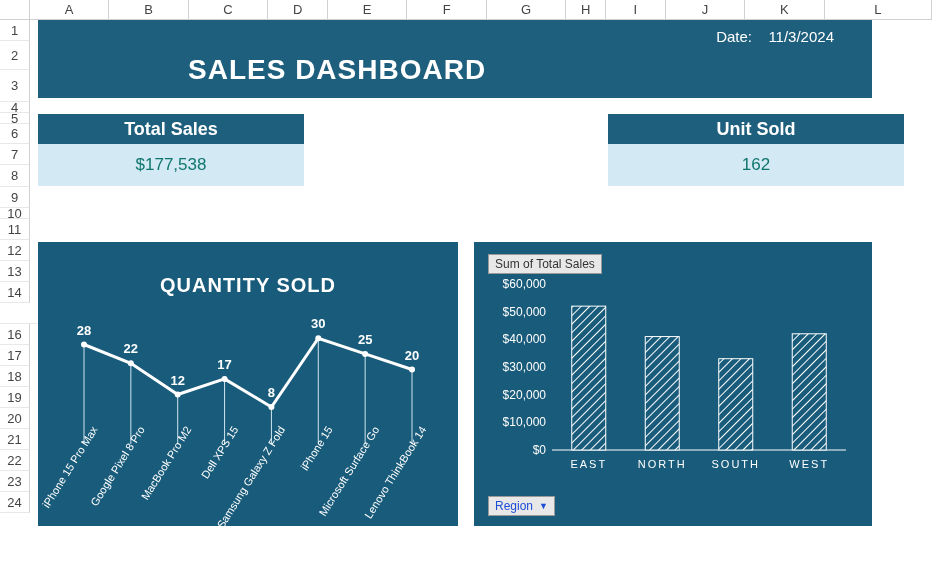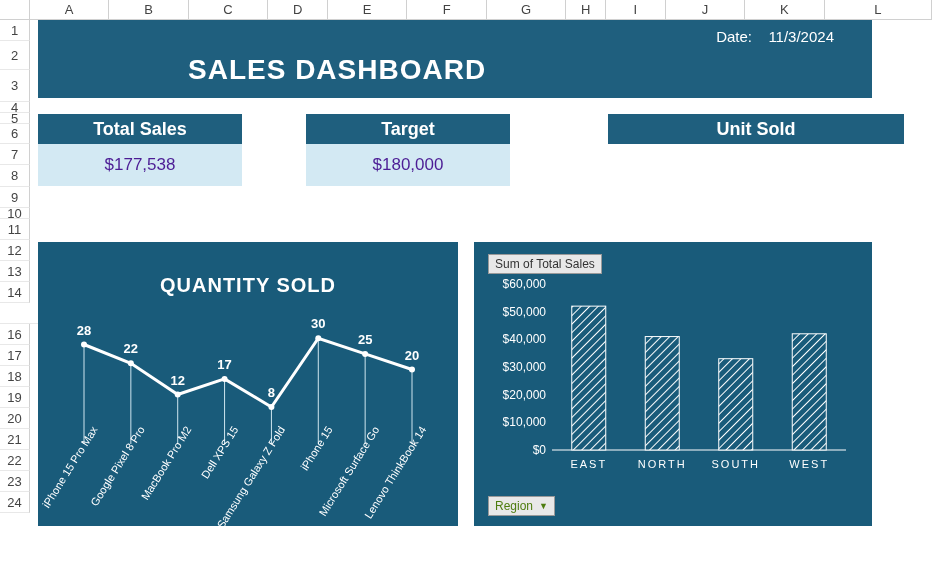"Total Sales" .kpi { width: 204px -> 266px }
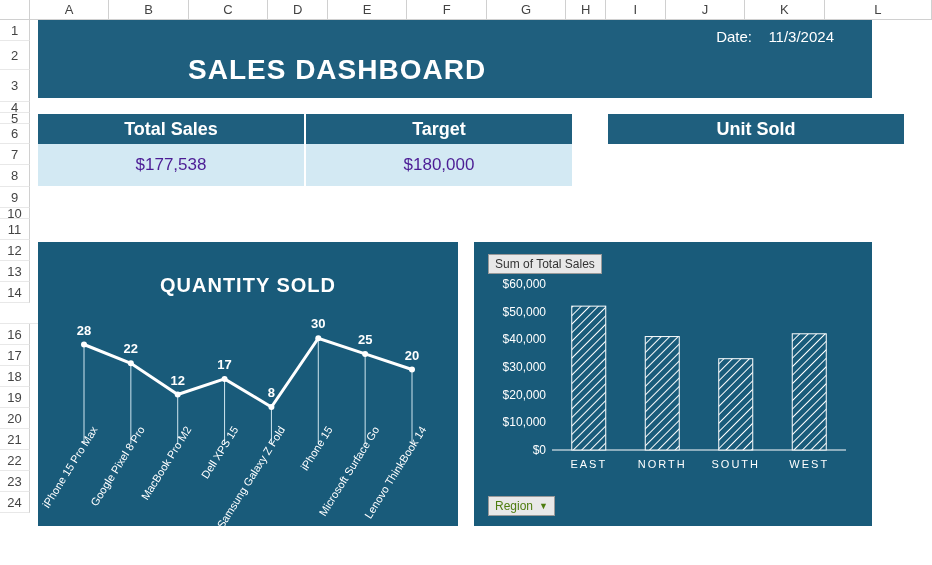"Target" div.kpi { html: <div> <div>Target</div> <div>$180,000</div> </div> -> none }
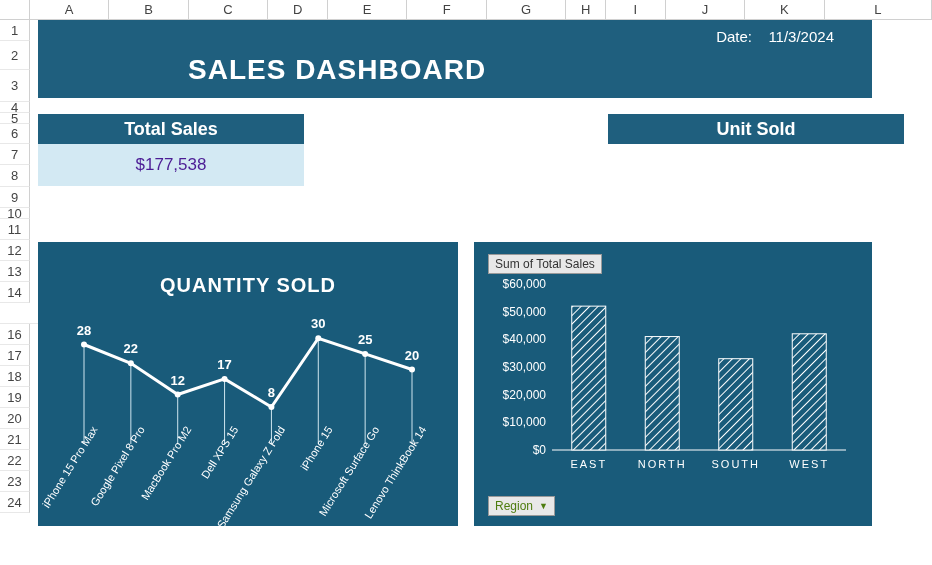"$177,538" .kpi-value { color: #4c1d95 -> #0f766e }
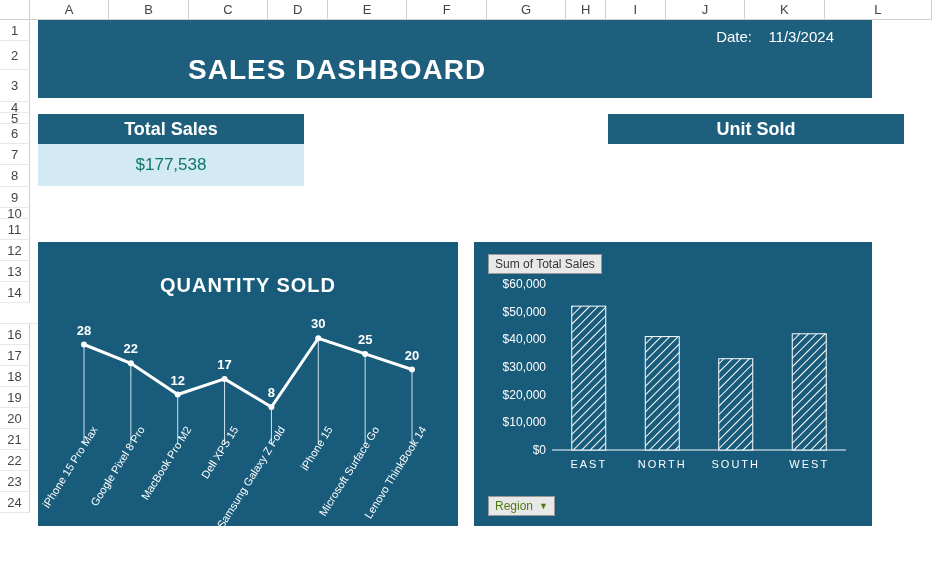"162" div.kpi-value { html: none -> <div>162</div> }
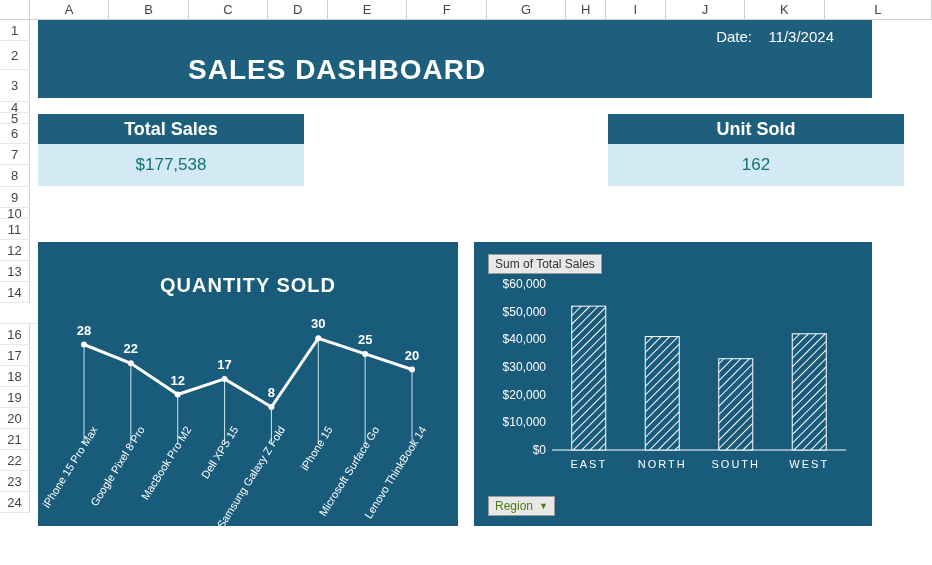"Region" .region-filter { color: #4d7c0f -> #1d4ed8 }
